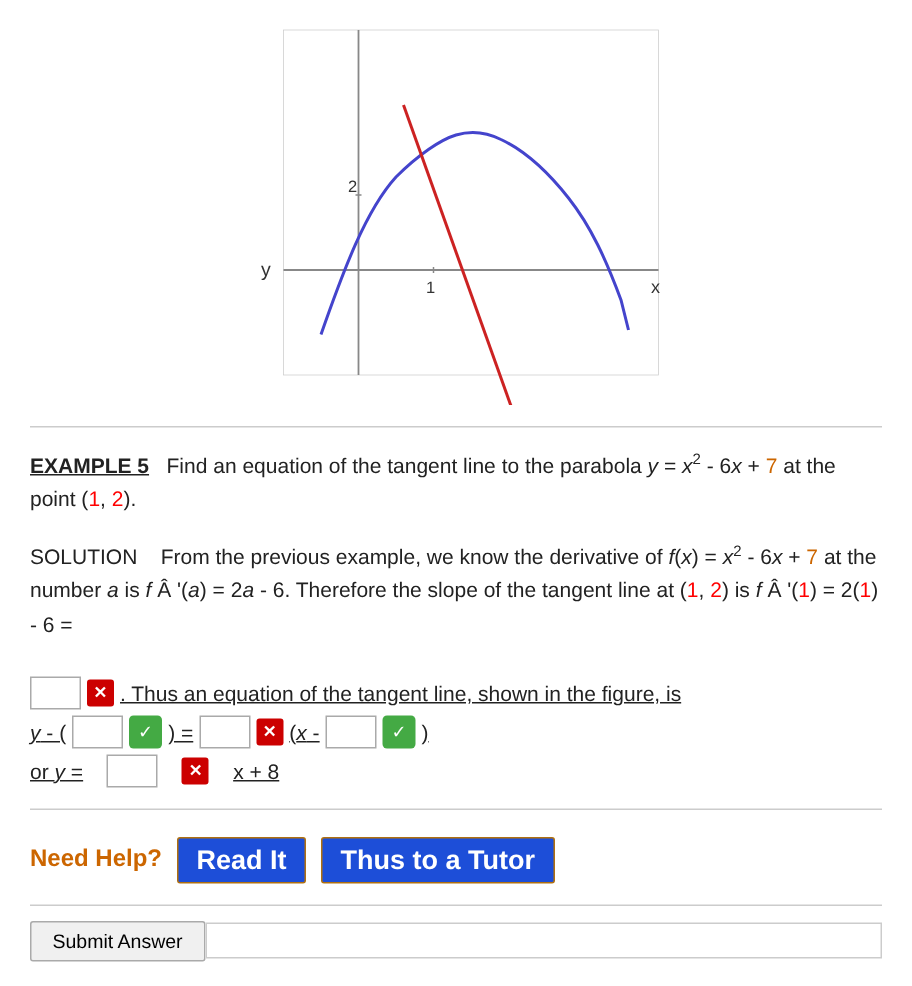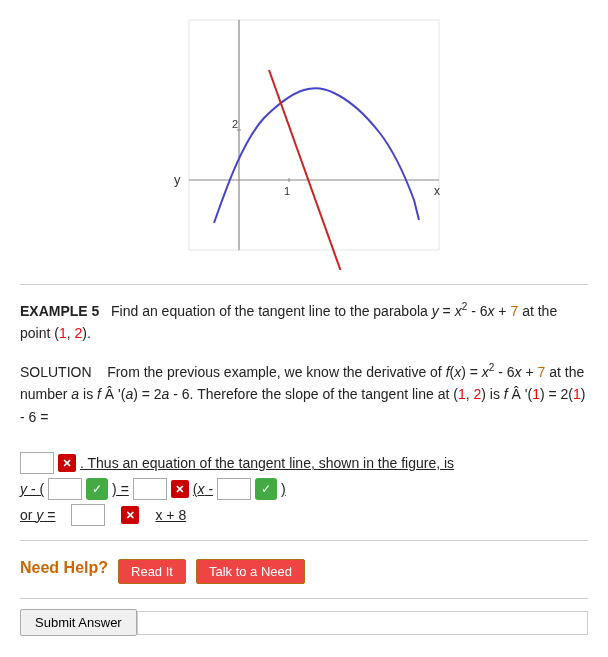"EXAMPLE 5" .example-title { text-decoration: none -> underline }
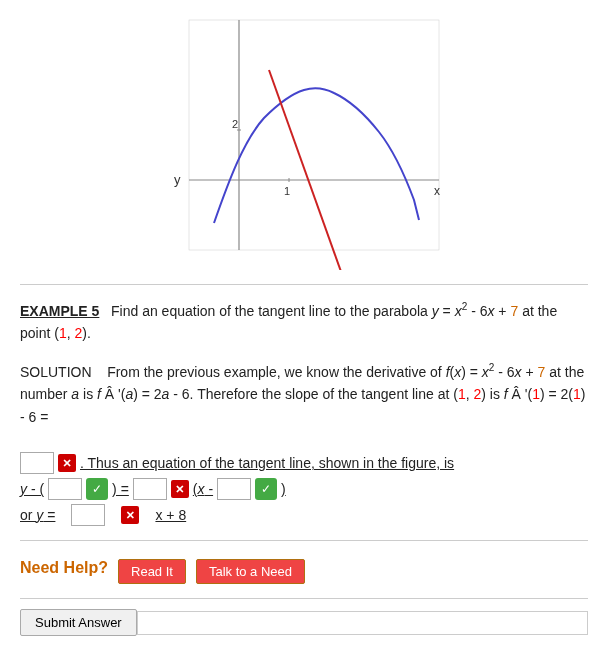"Need Help?" .need-help { align-items: flex-start -> center }
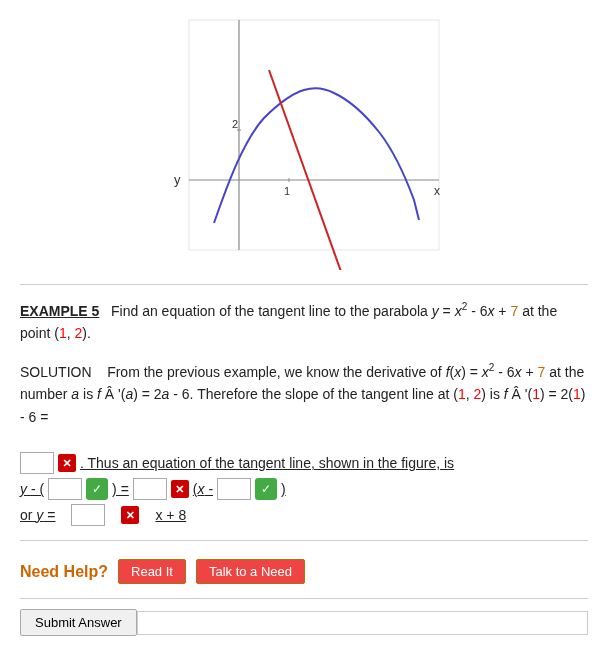"Read It" .help-btn { background: #ef4444 -> #1d4ed8; font-size: 13px -> 18px; font-weight: normal -> bold }
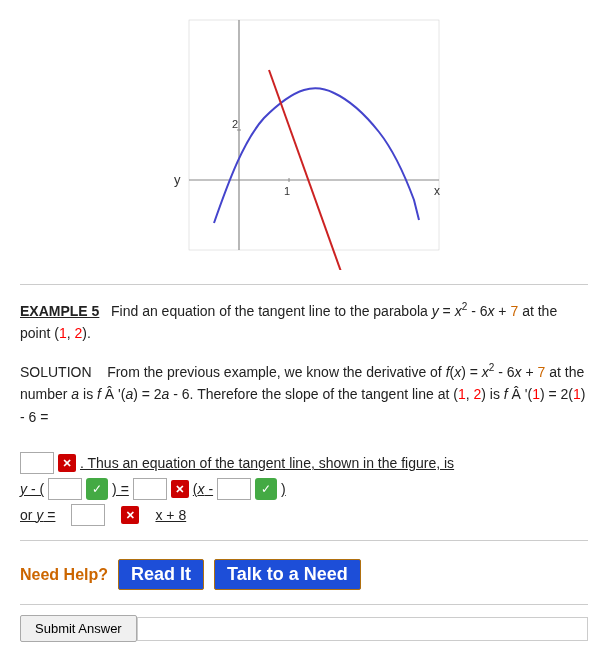"Talk to a Need" button.help-btn { text: Talk to a Need -> Thus to a Tutor }
